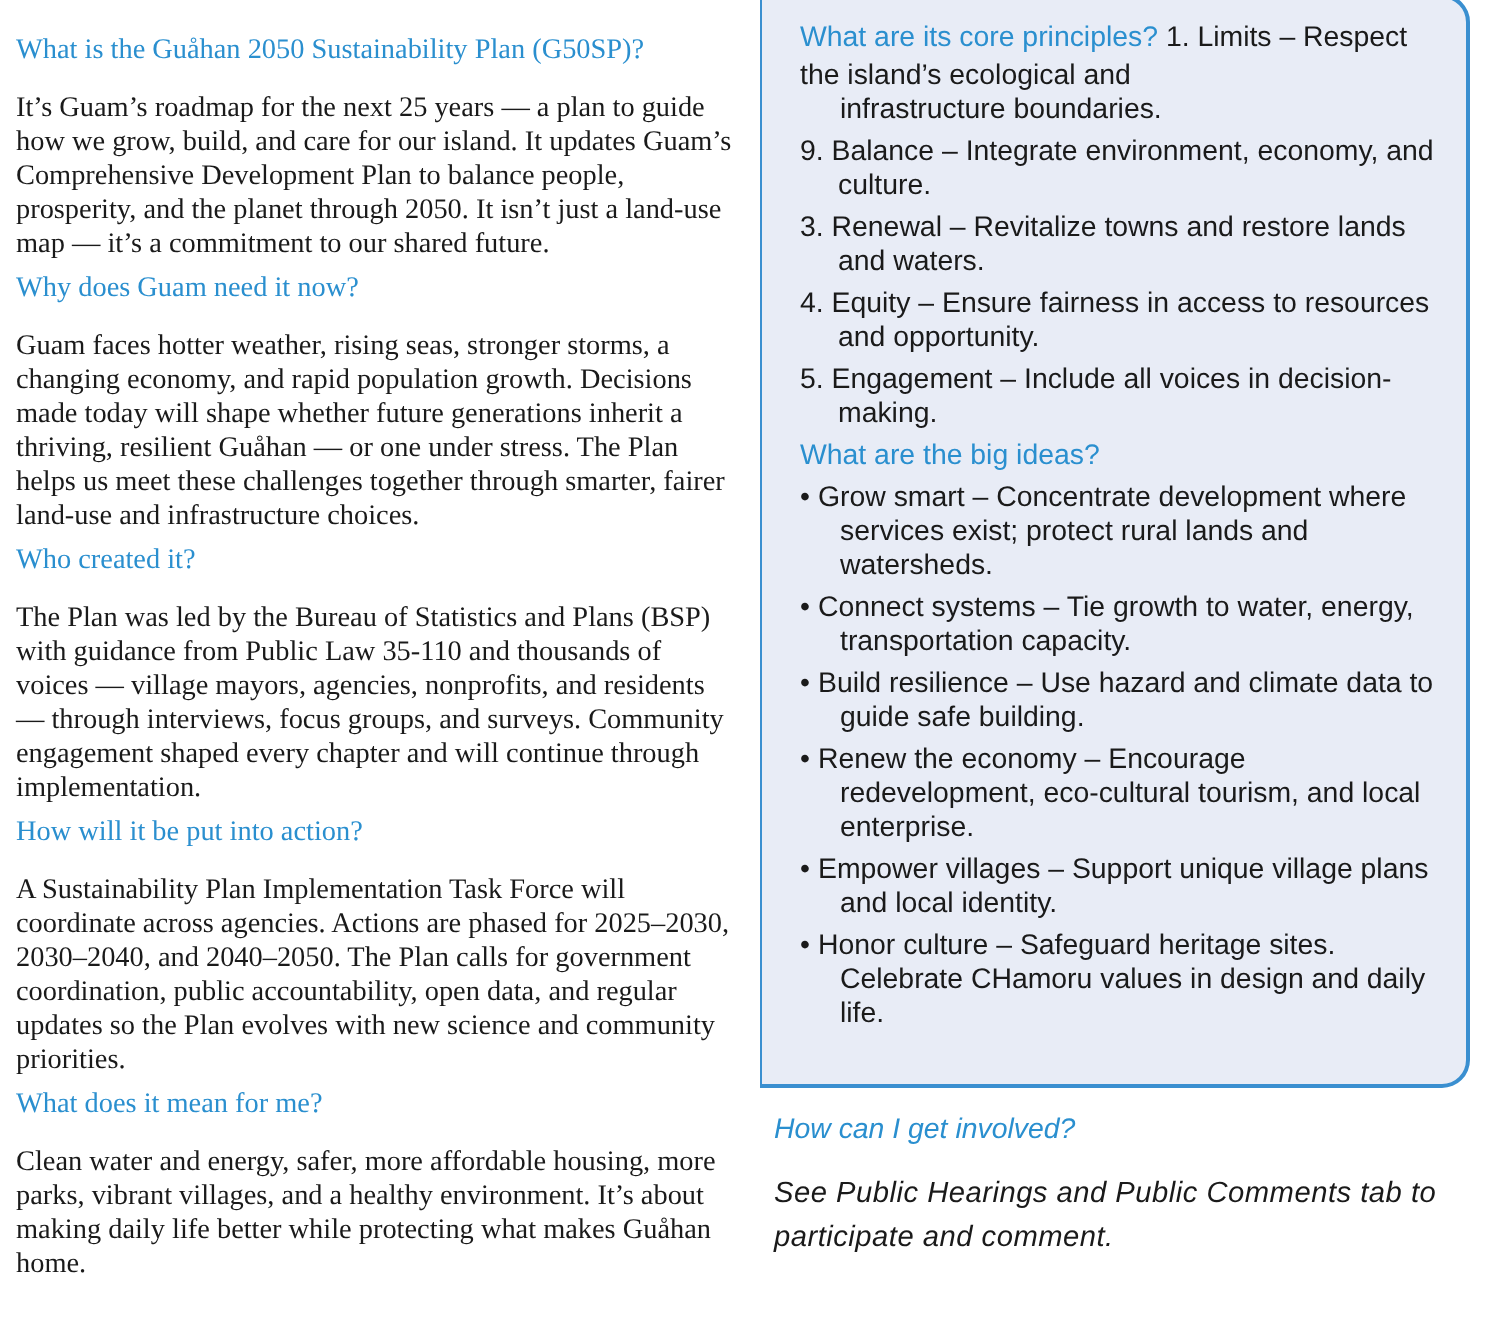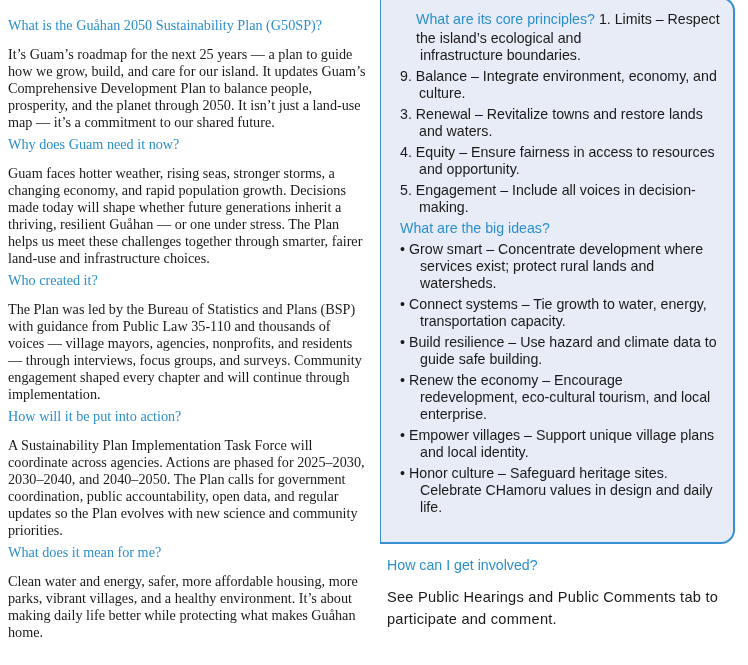"What are its core principles?" .box .line { margin-left: 16px -> none }
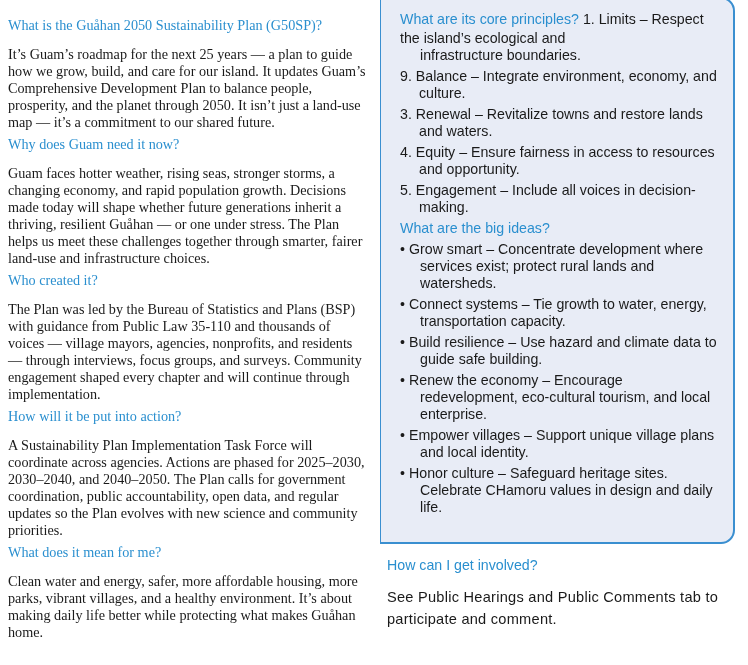"How can I get involved?" .involved { font-style: none -> italic }
